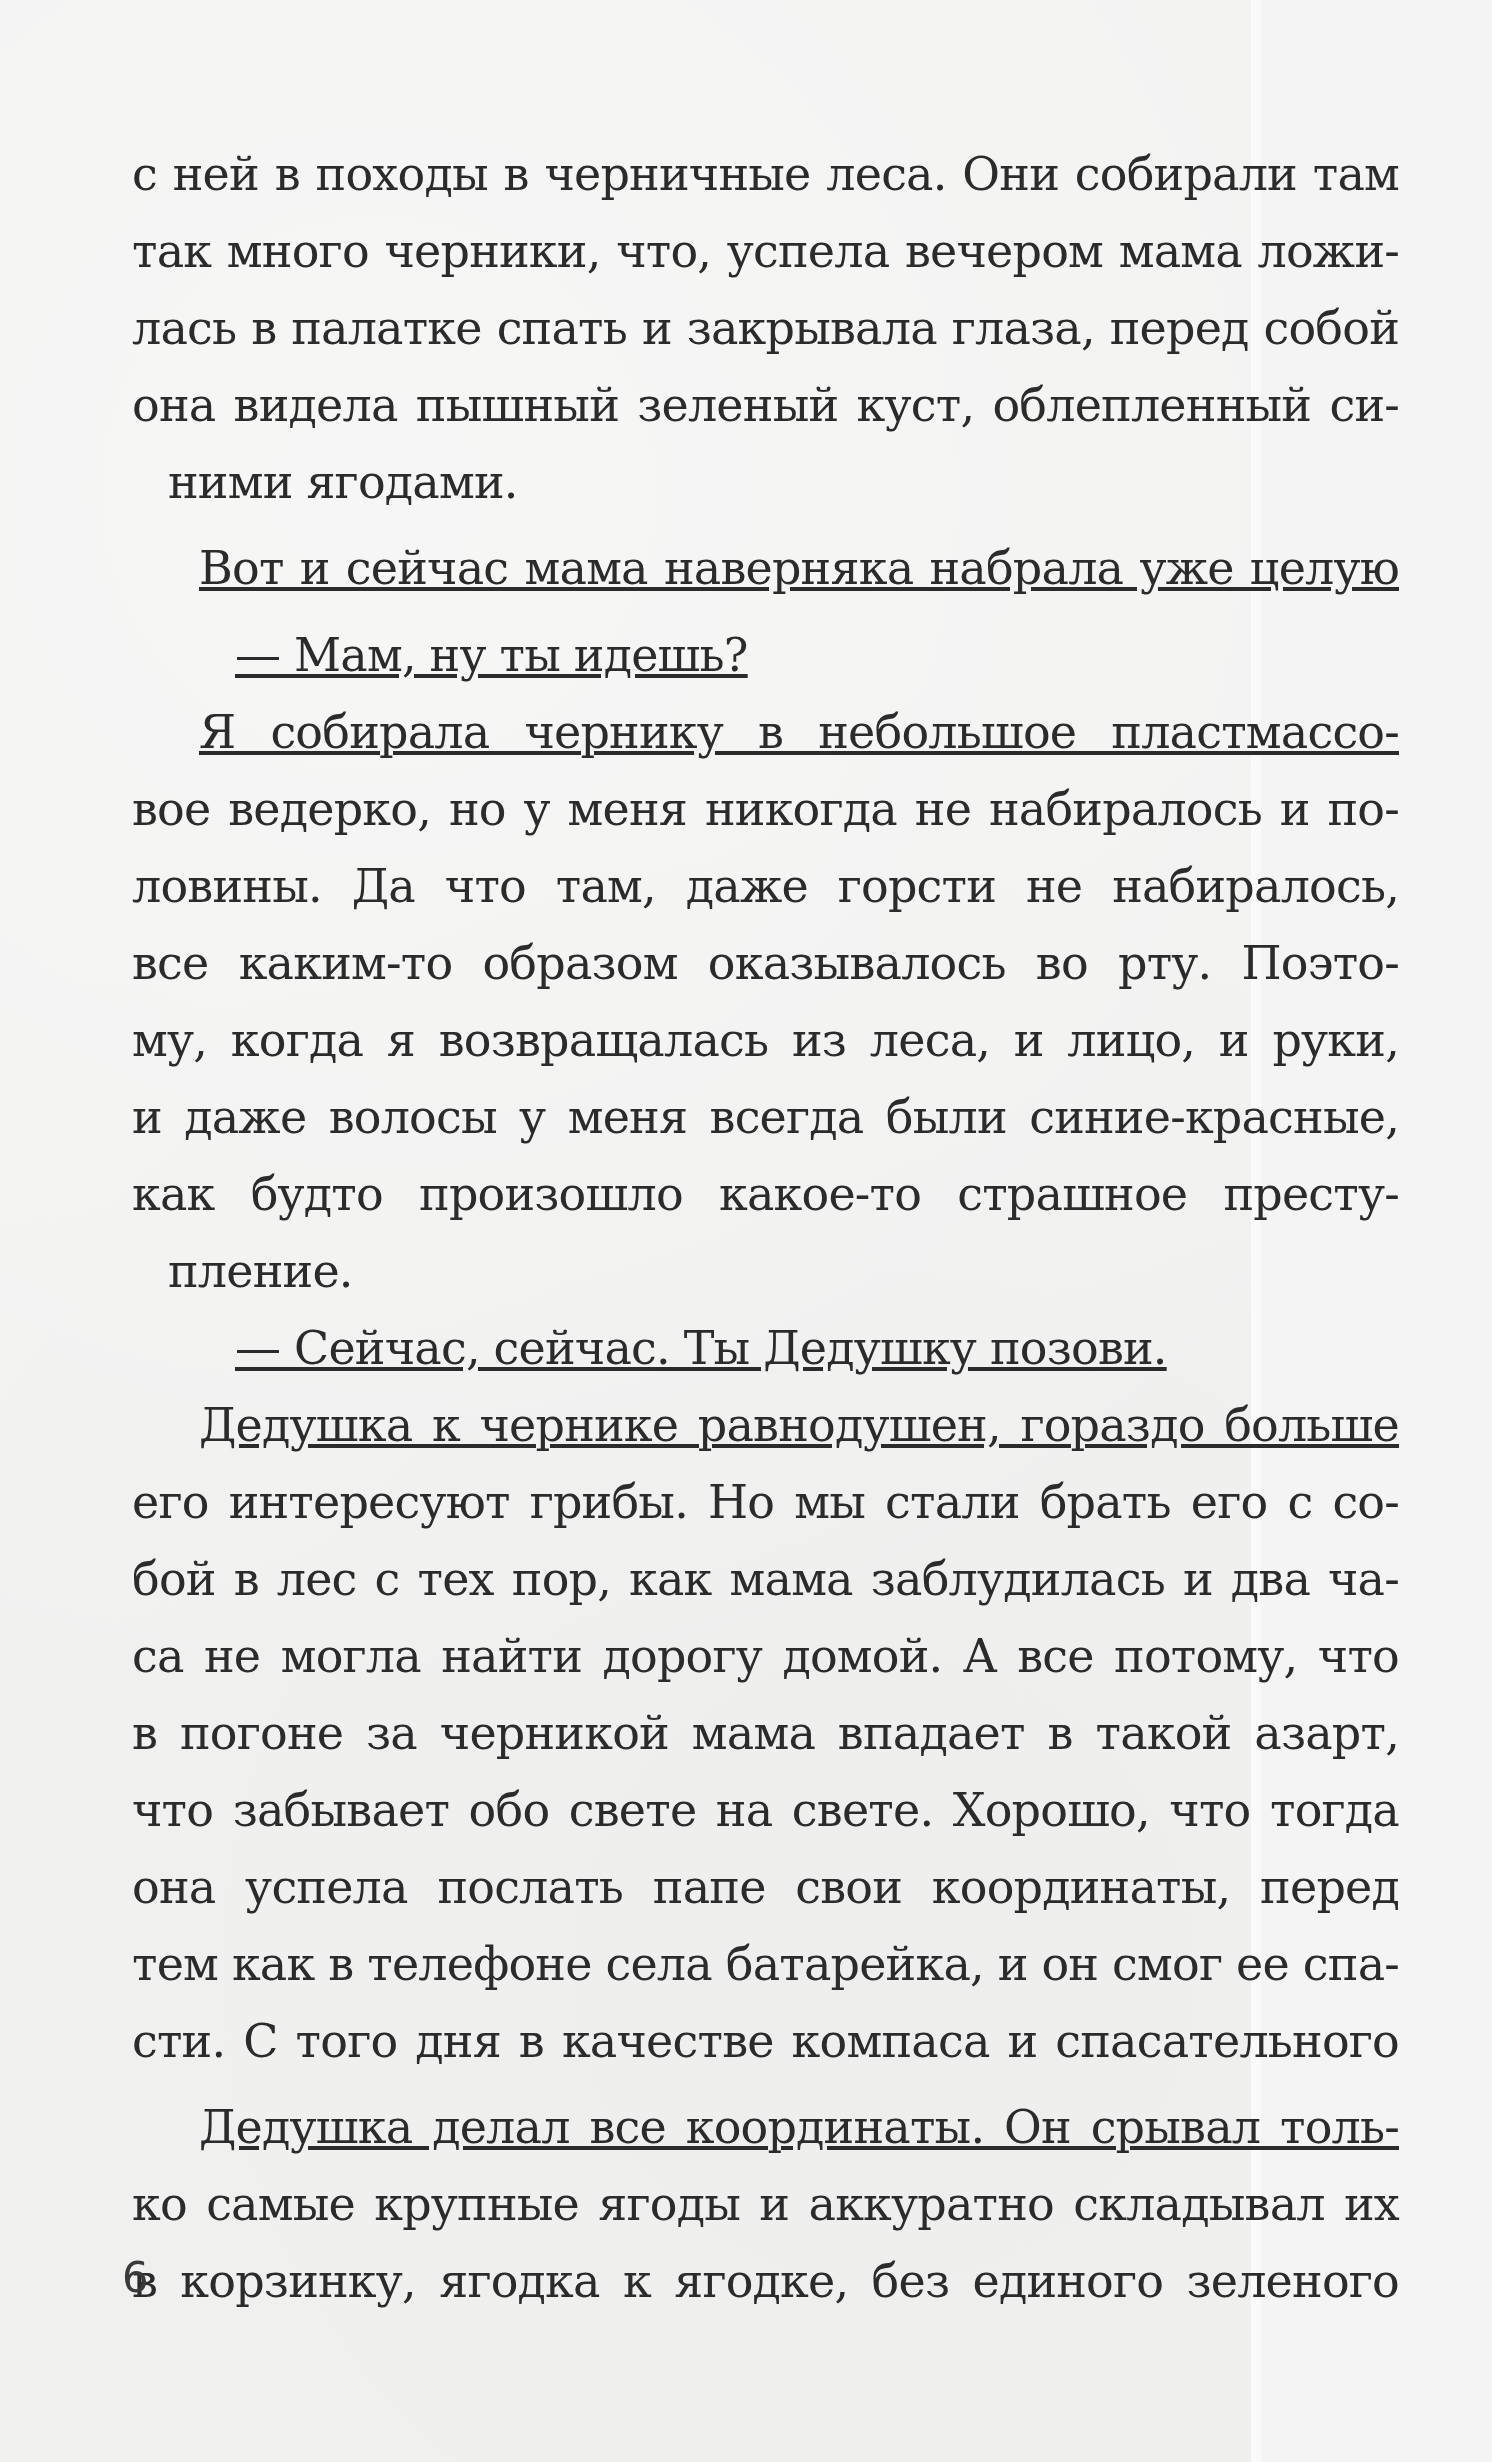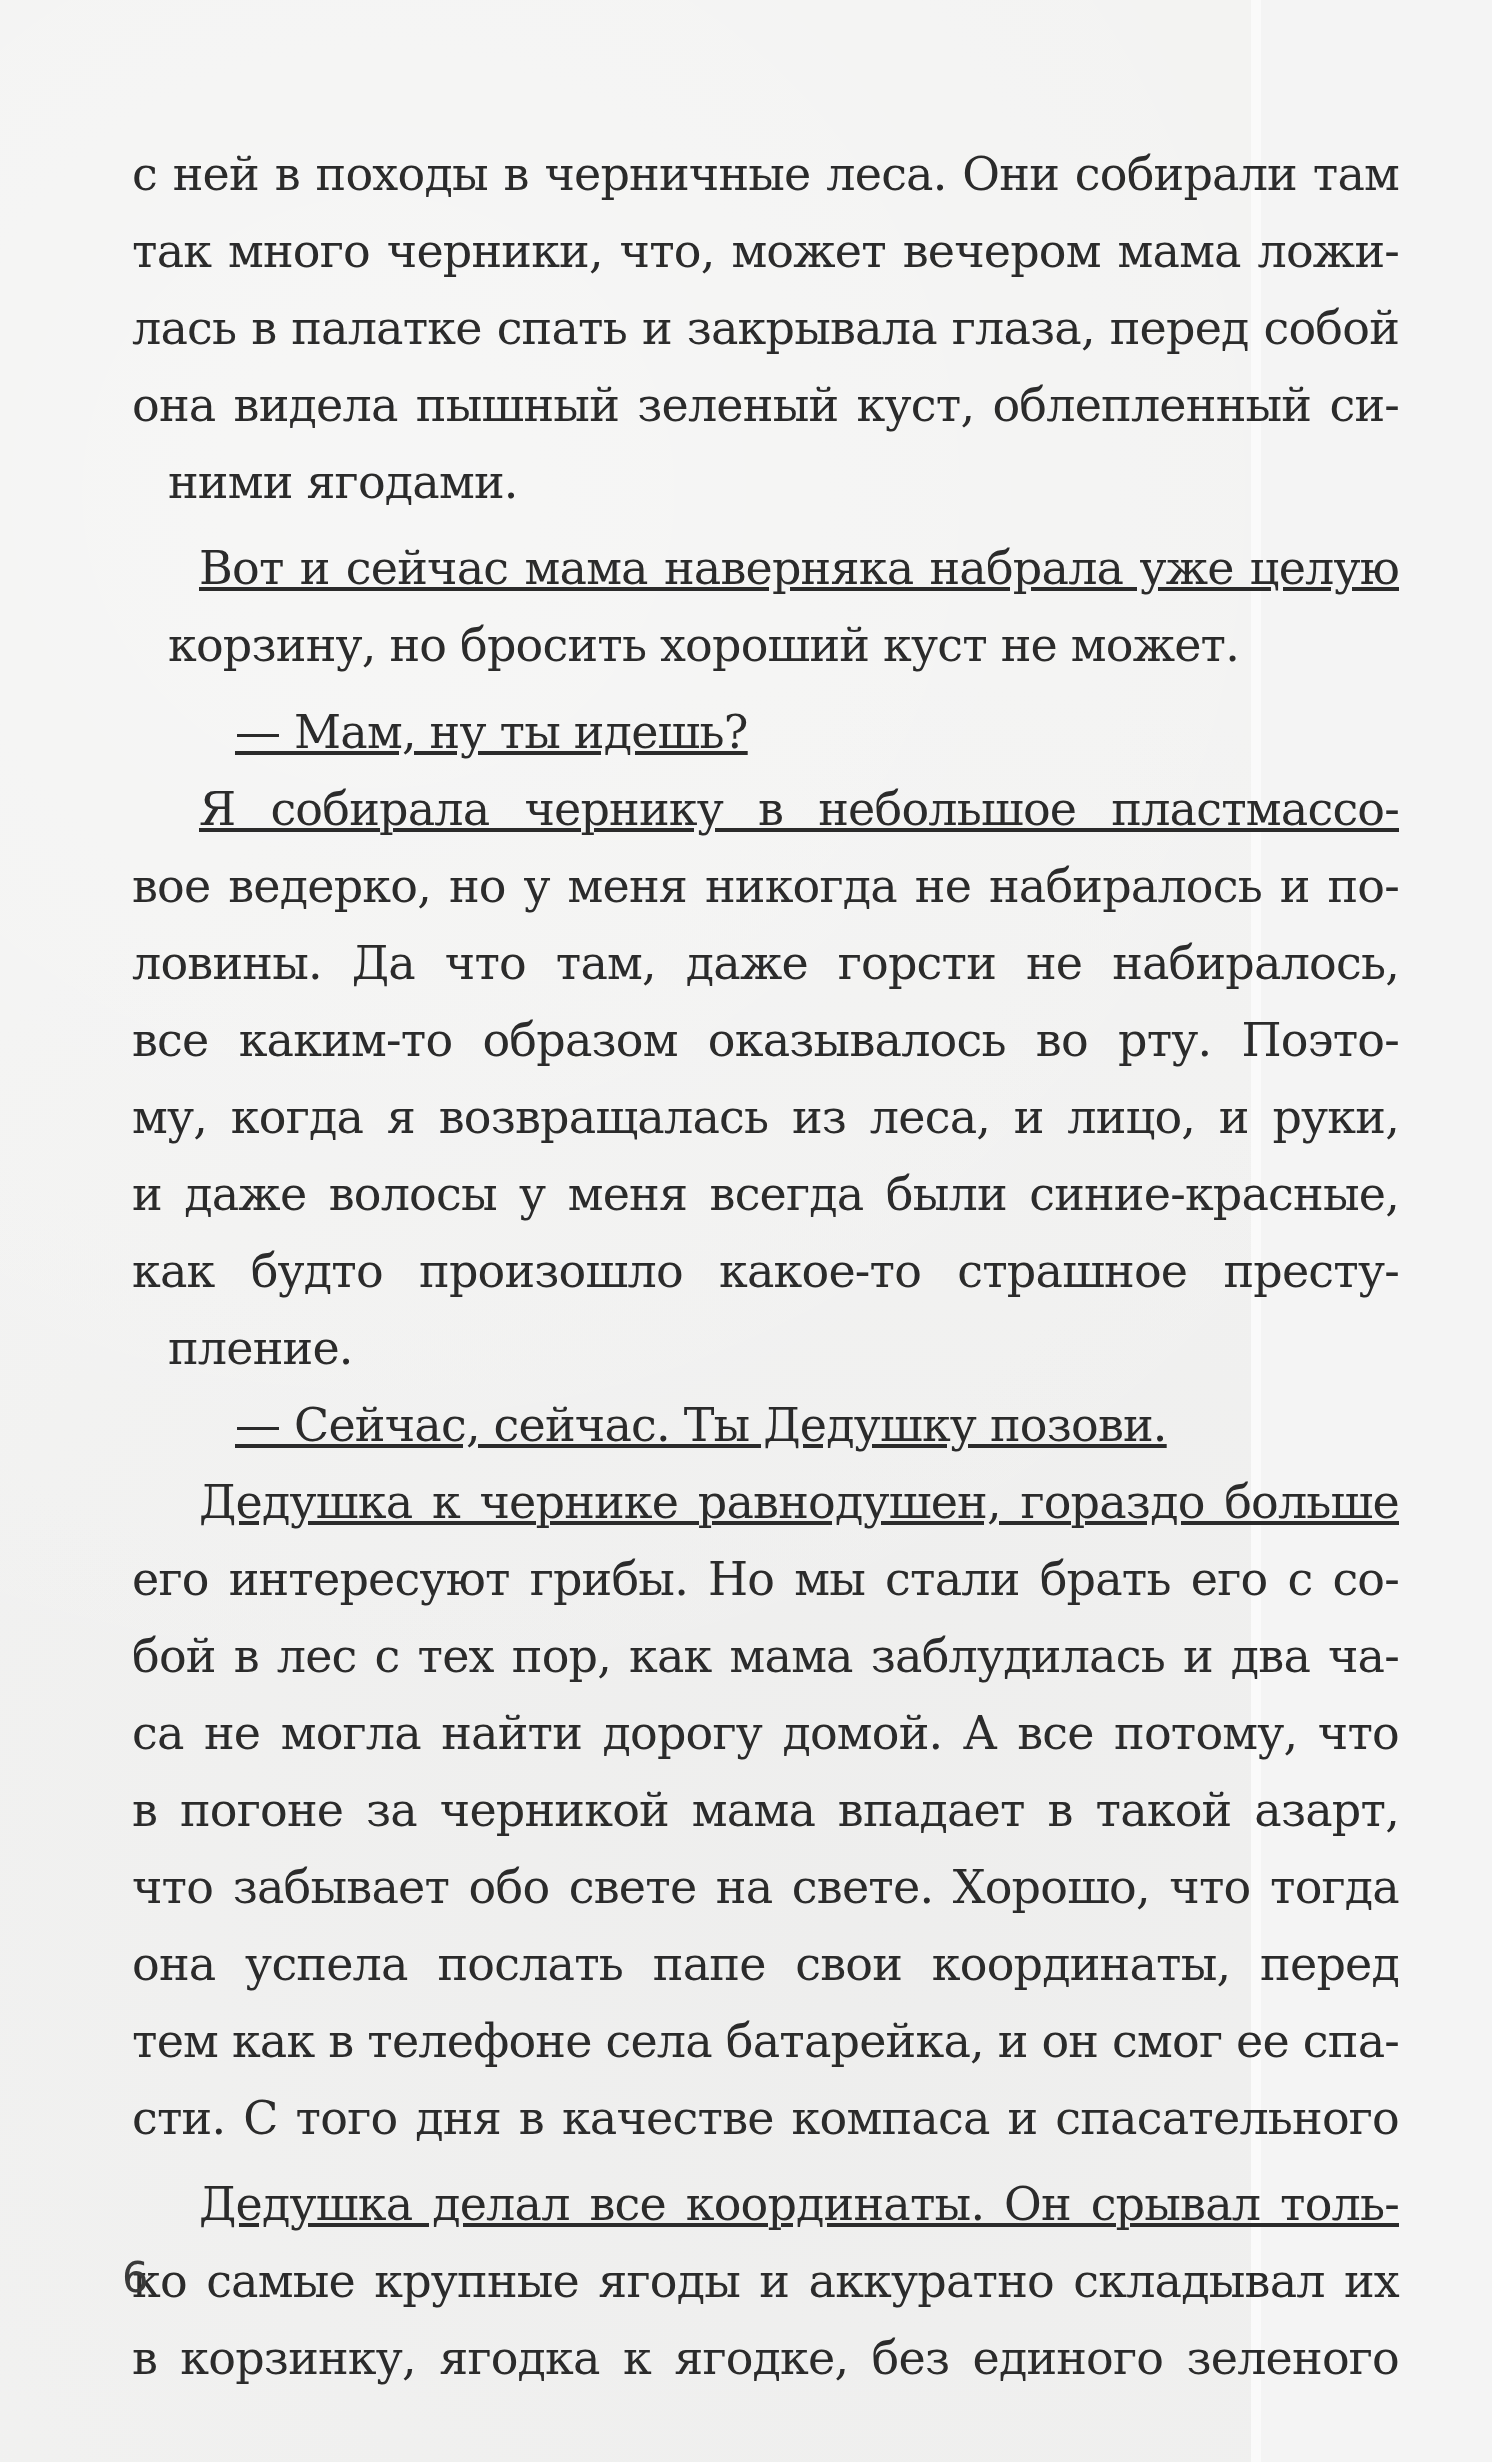"так много черники, что, может" span.line { text: может -> успела }
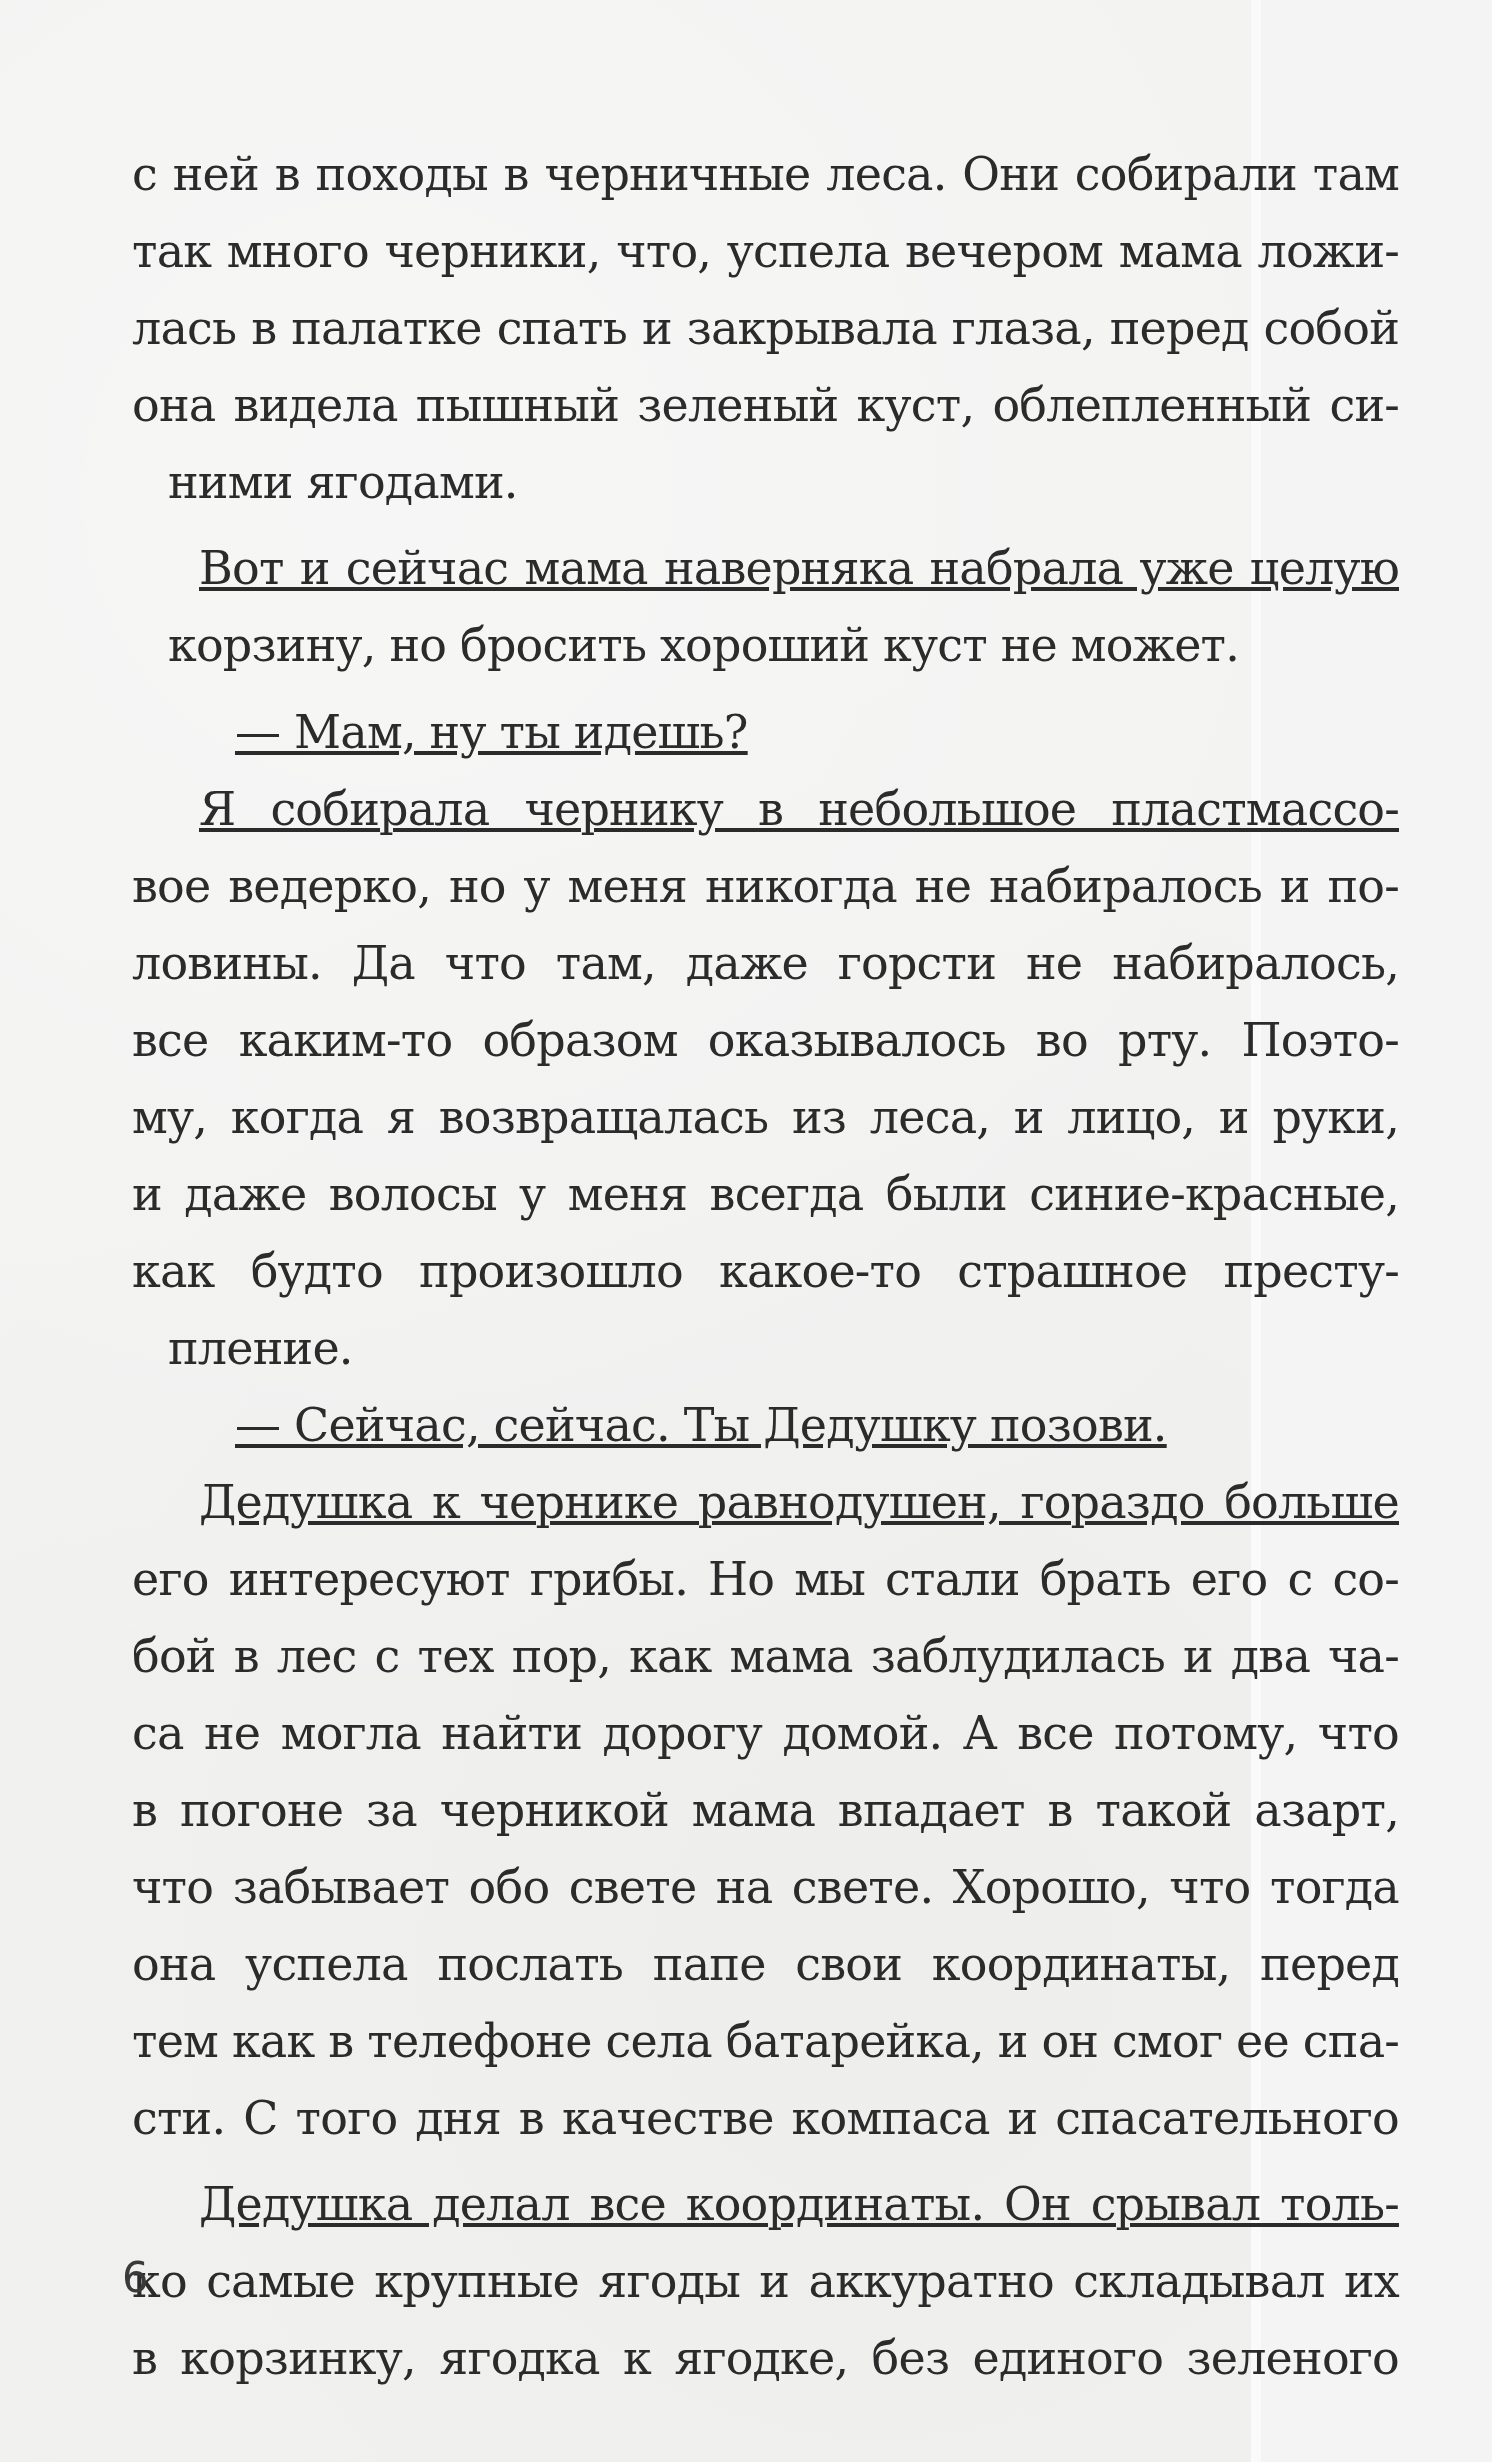"корзину, но бросить хороший куст" span.line { html: <span>корзину, но бросить хороший куст не может.</span> -> none }
